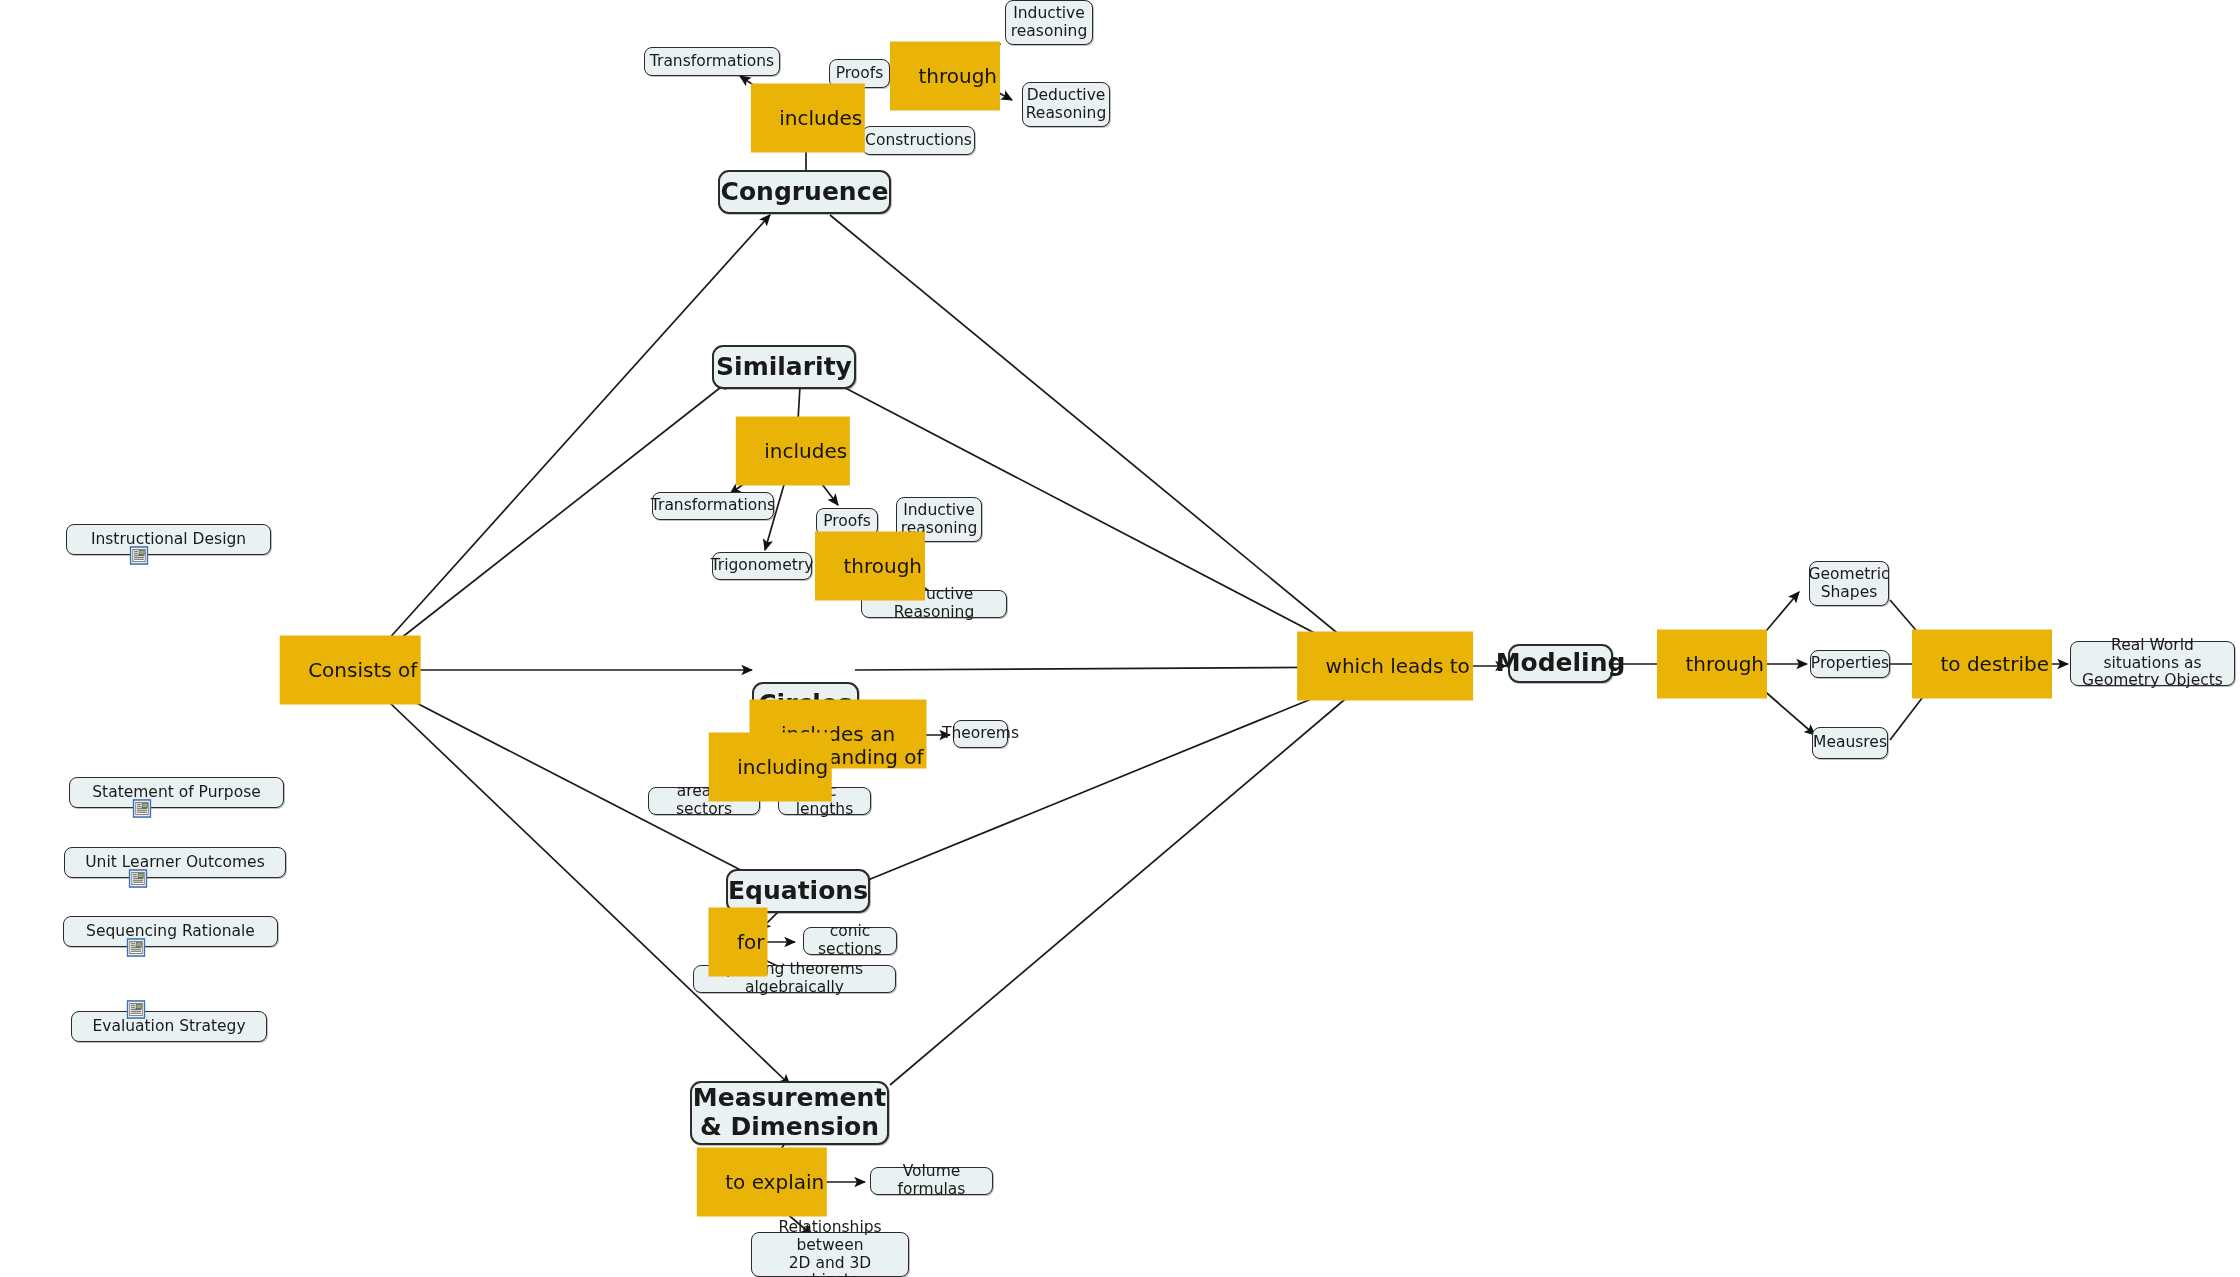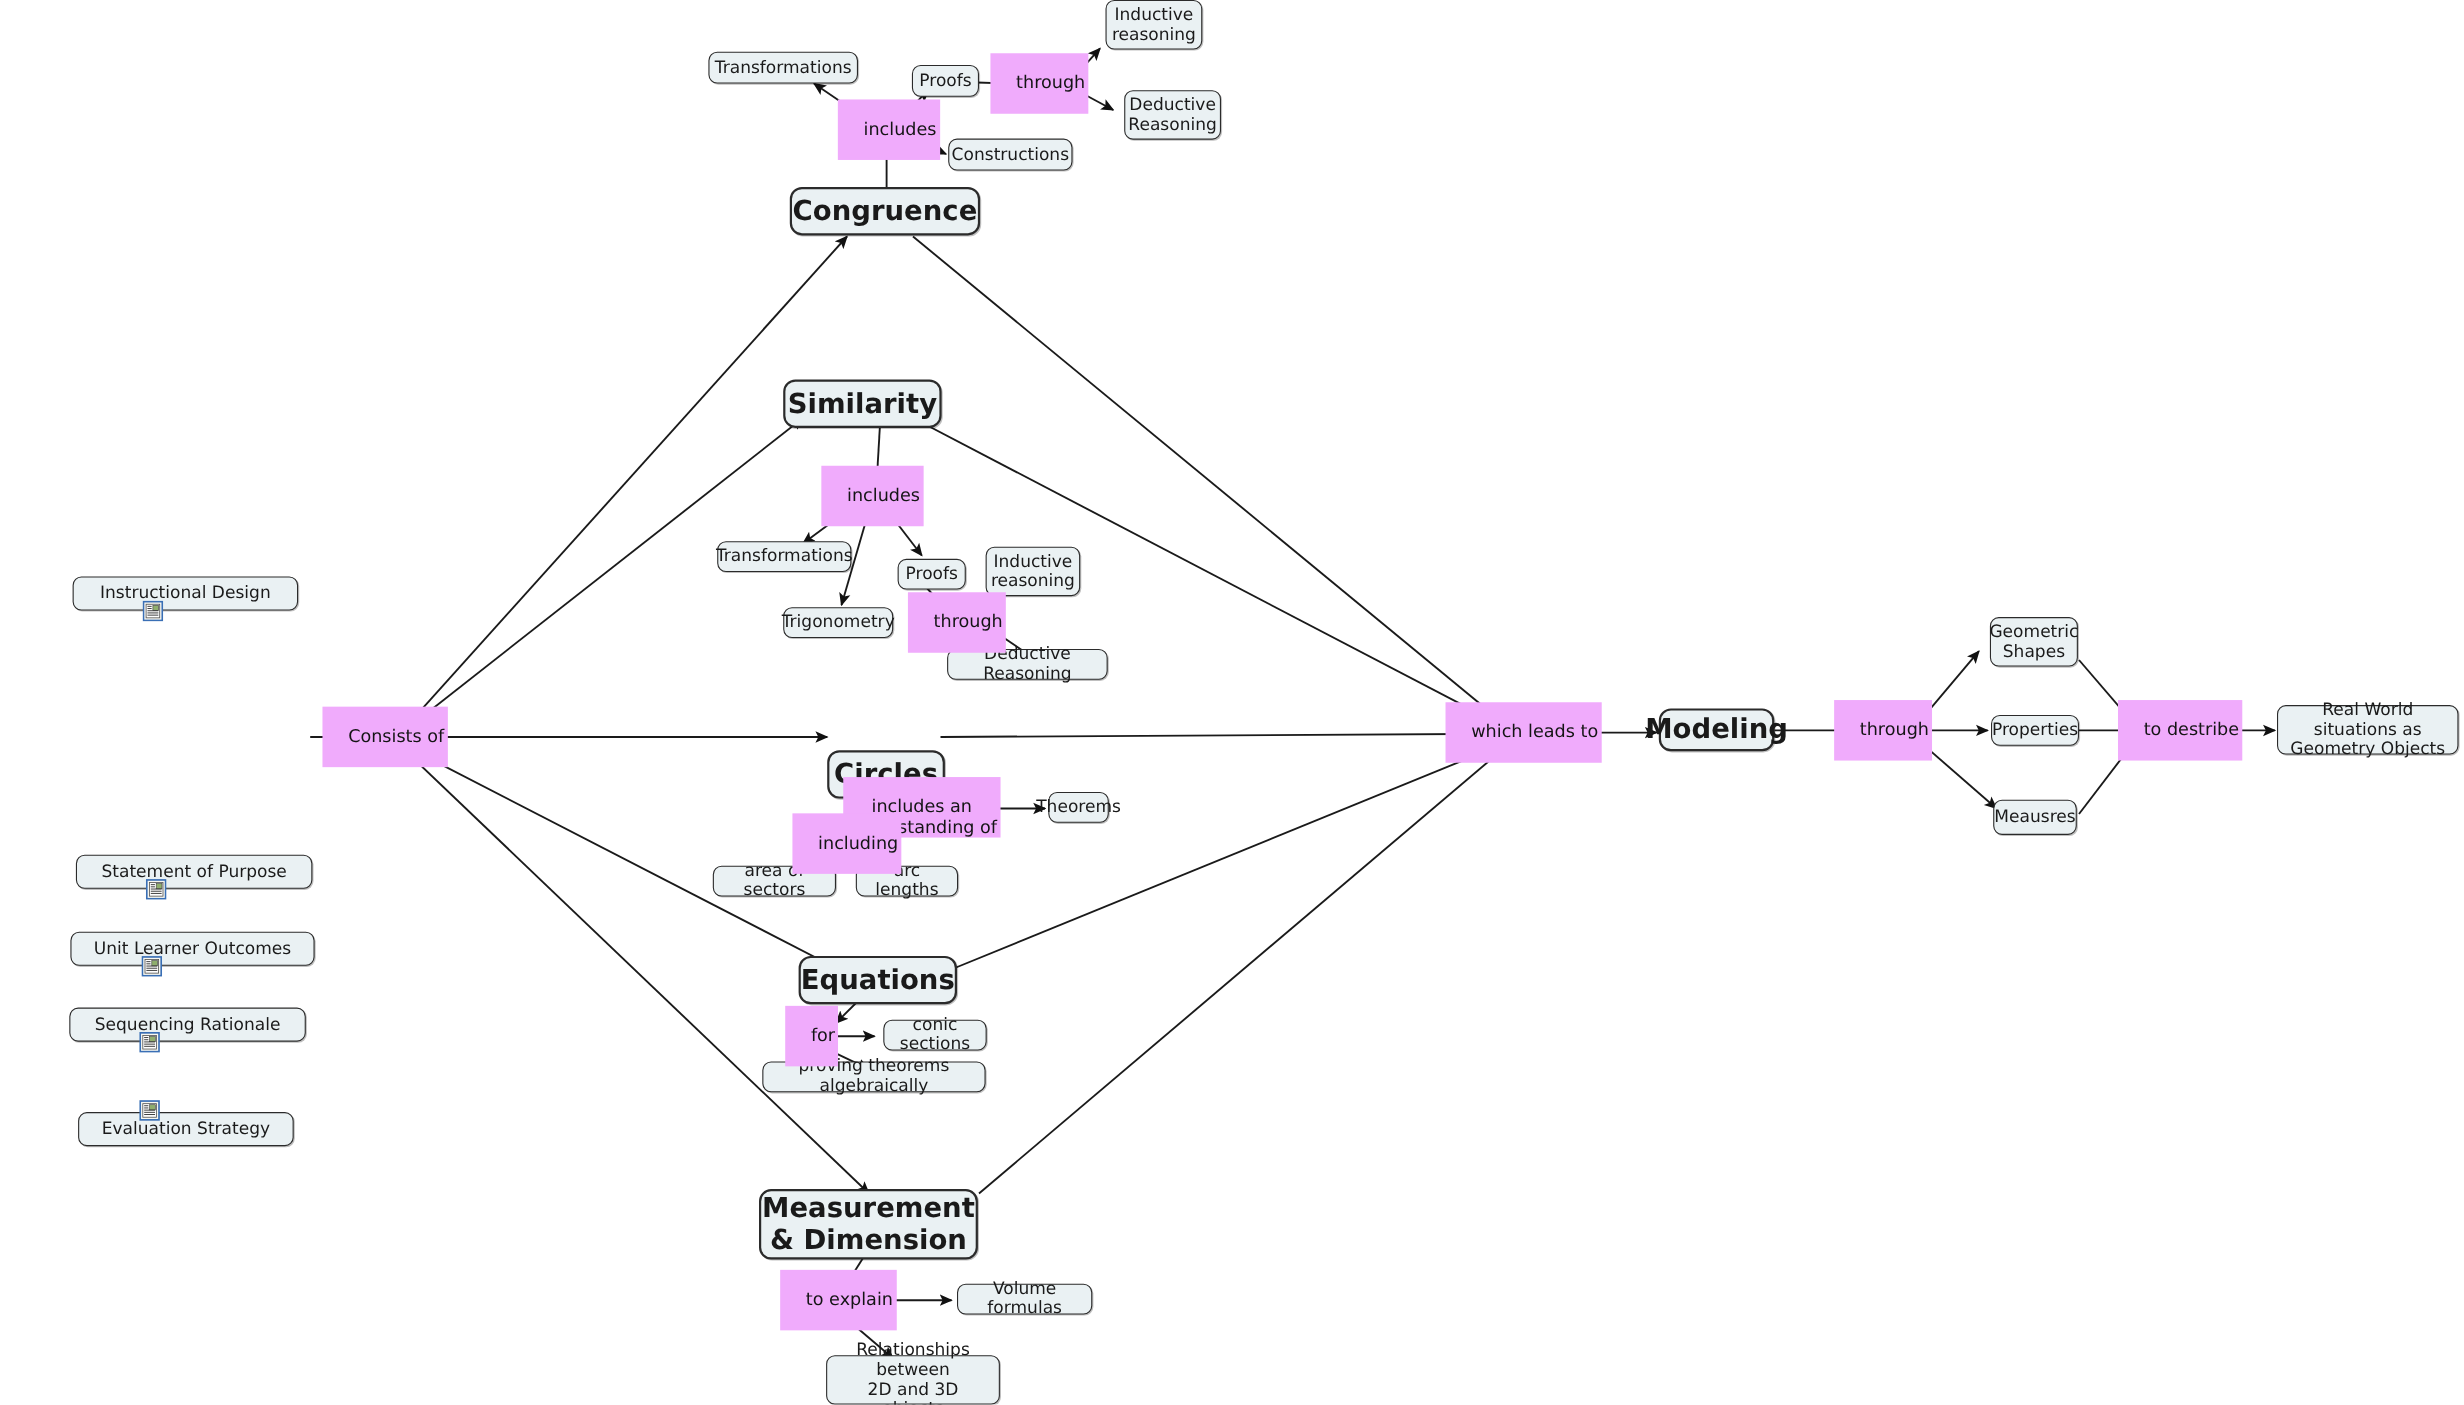"through" .edge-label { background: #f0abfc -> #eab308; font-size: 16px -> 20px }
